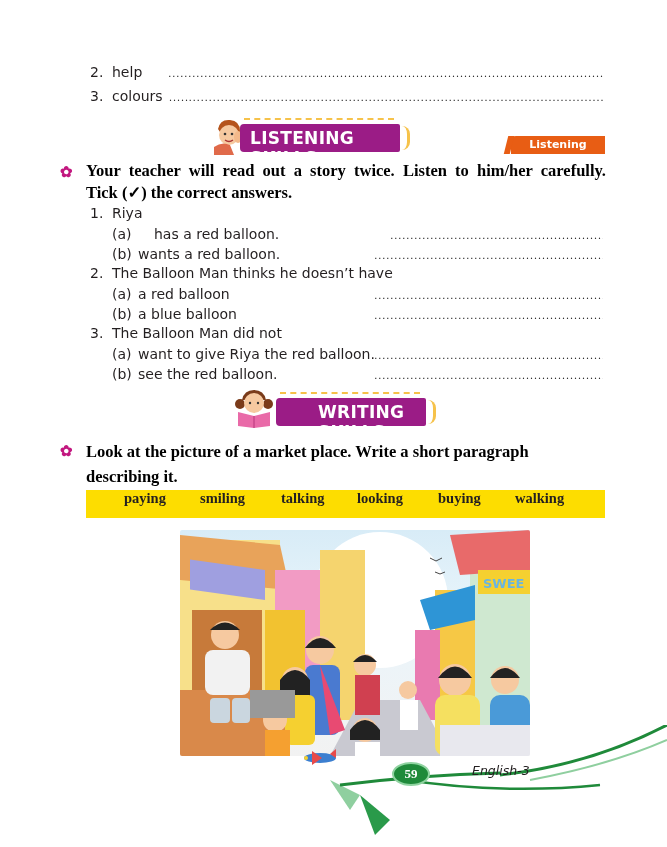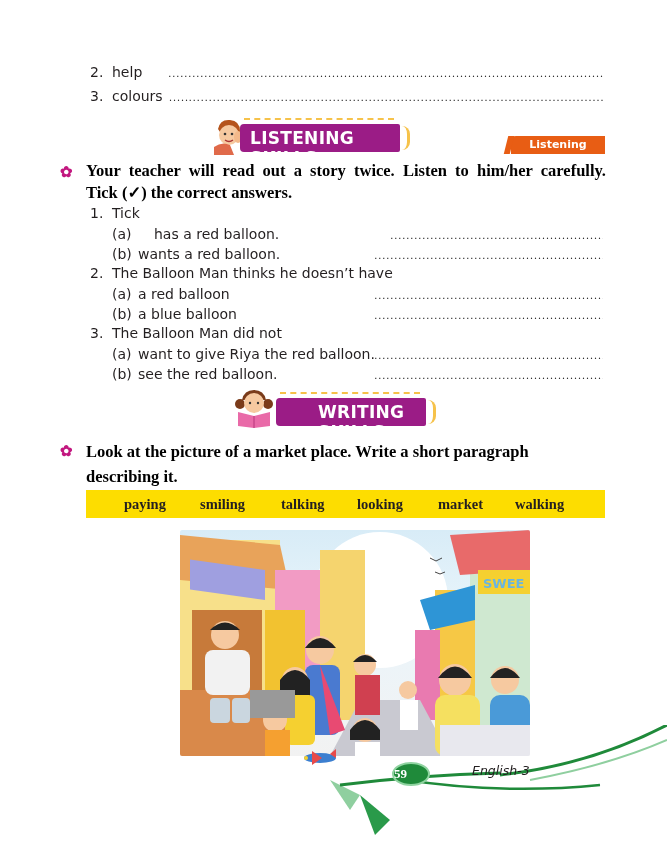"Tick" span { text: Tick -> Riya }
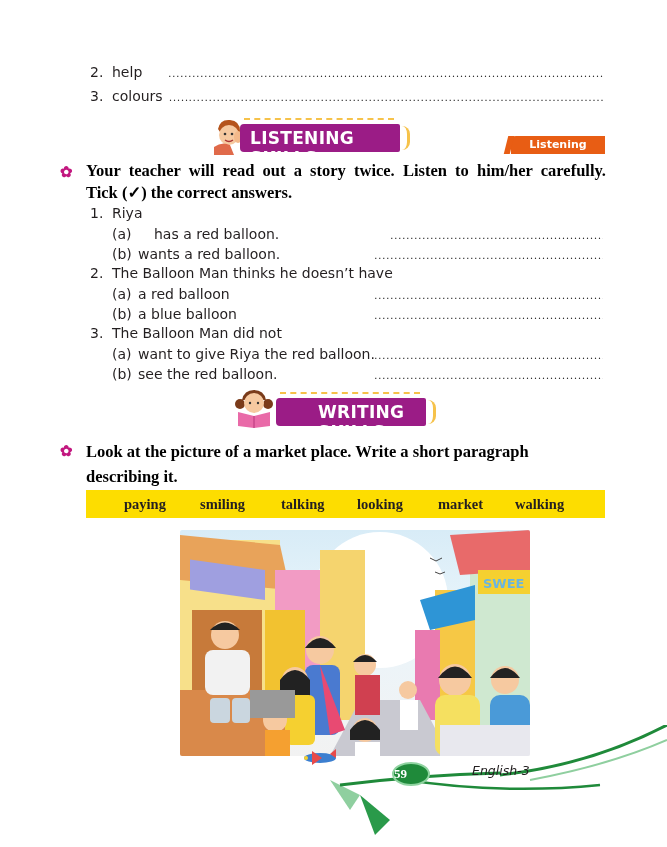"paying" .wordbox { align-items: center -> none }
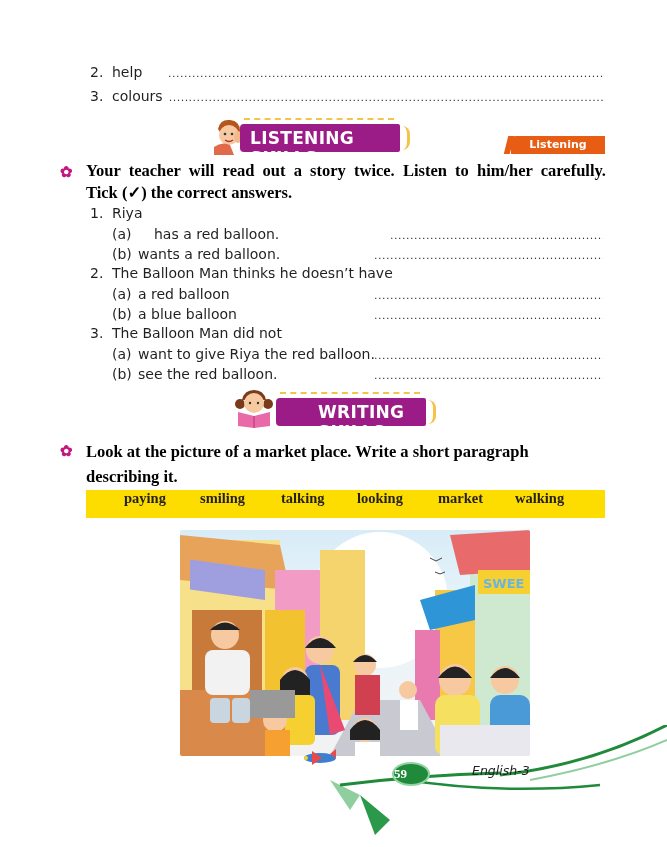"market" span.word { text: market -> buying }
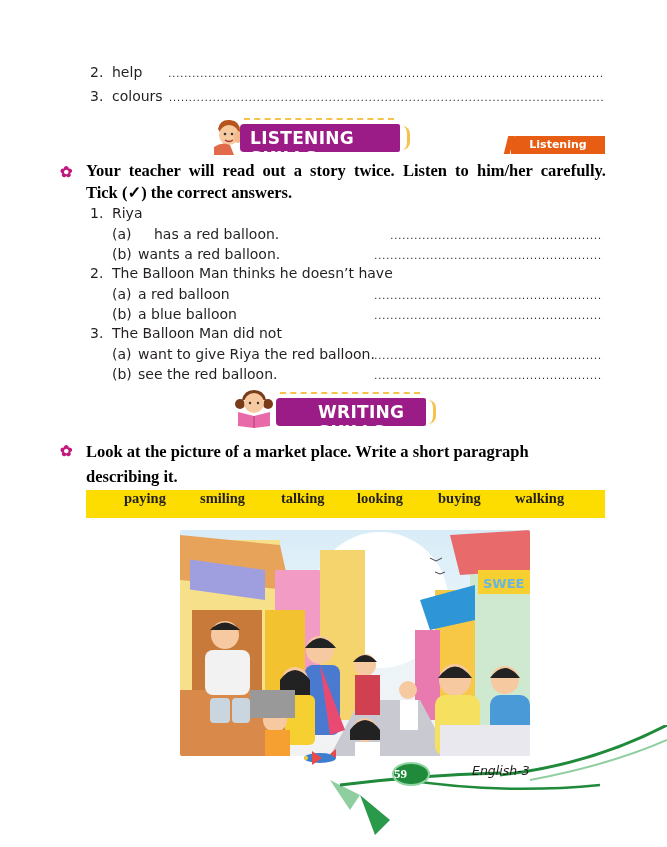"59" .footer-num { text-align: left -> center }
